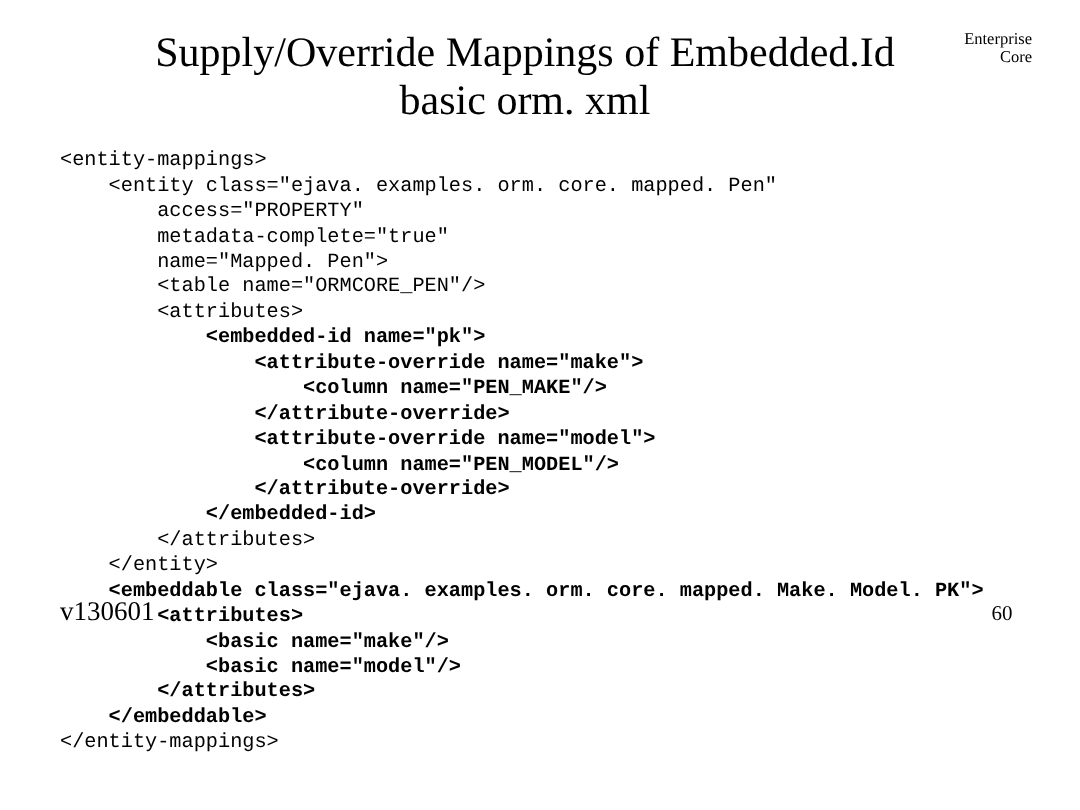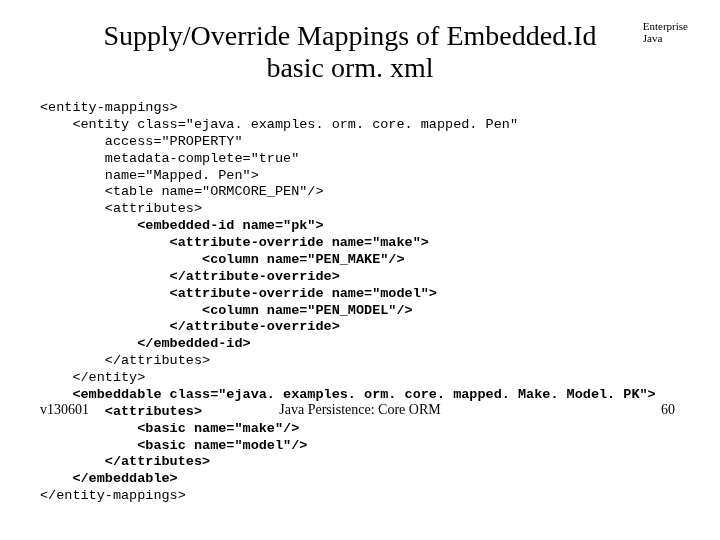"Enterprise" .corner-label { text-align: left -> right }
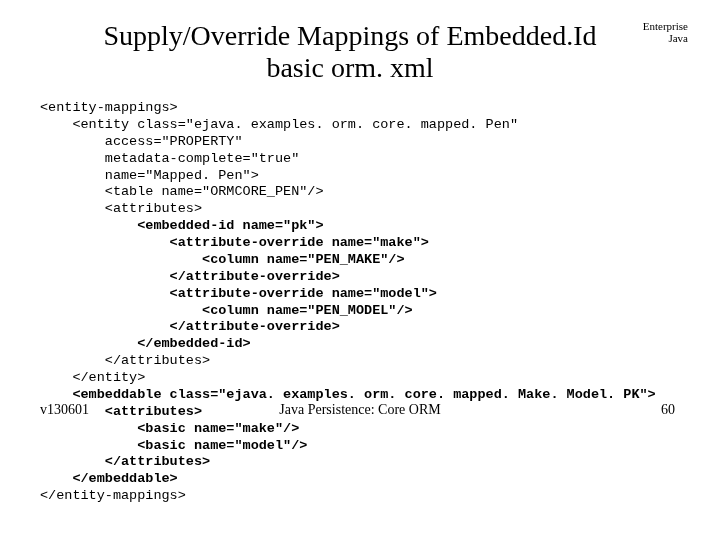"Java" span { text: Java -> Core }
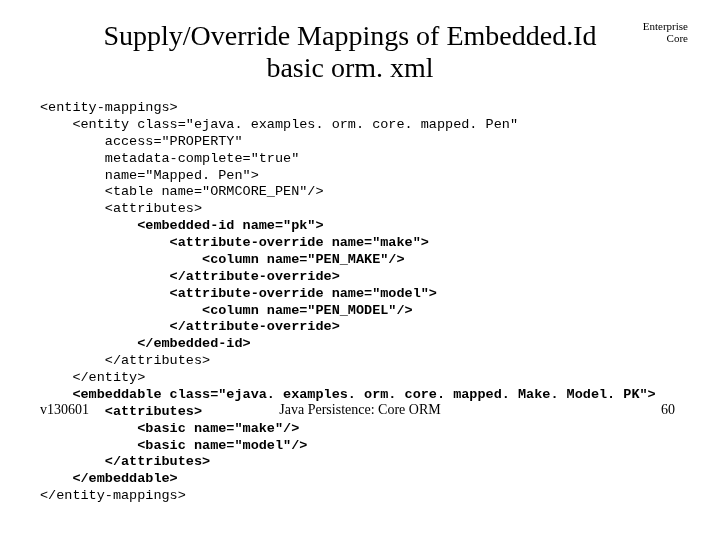"v130601" .footer-left { font-size: 14px -> 18px }
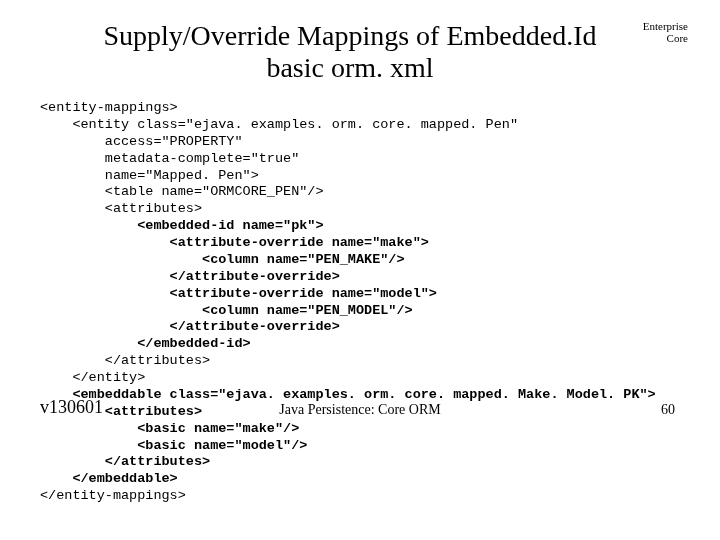"Java Persistence: Core ORM" div.footer-center { html: <div>Java Persistence: Core ORM</div> -> none }
